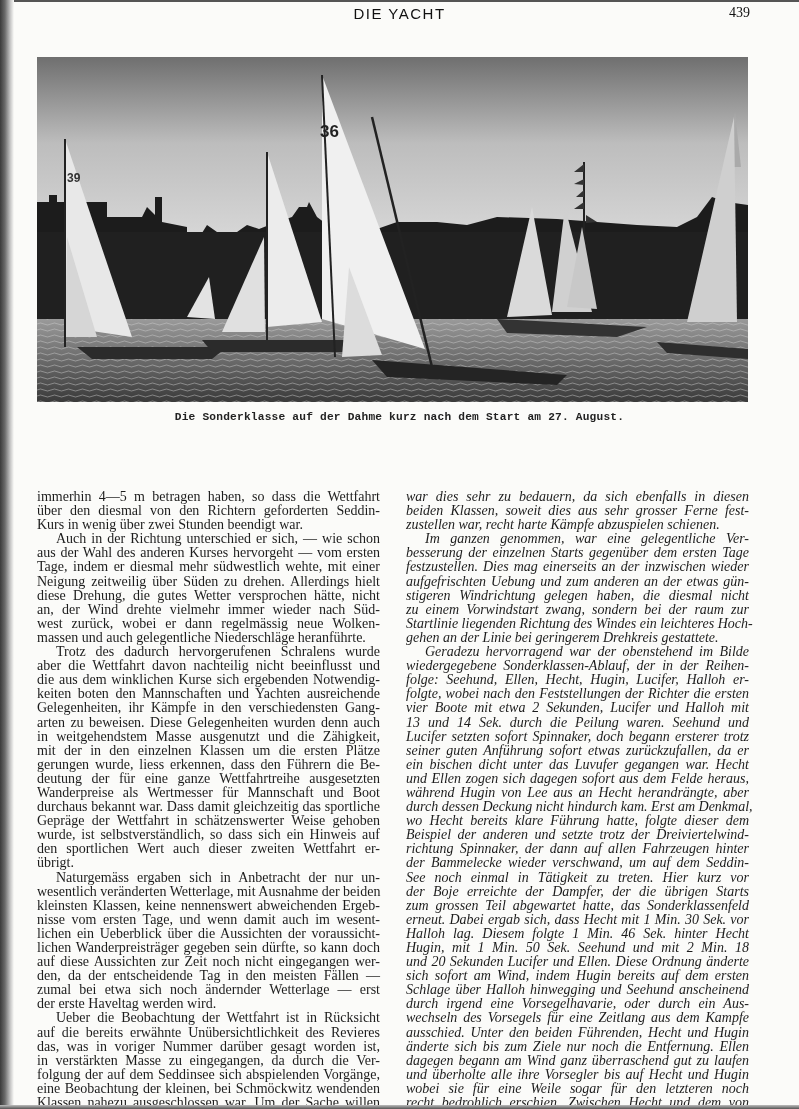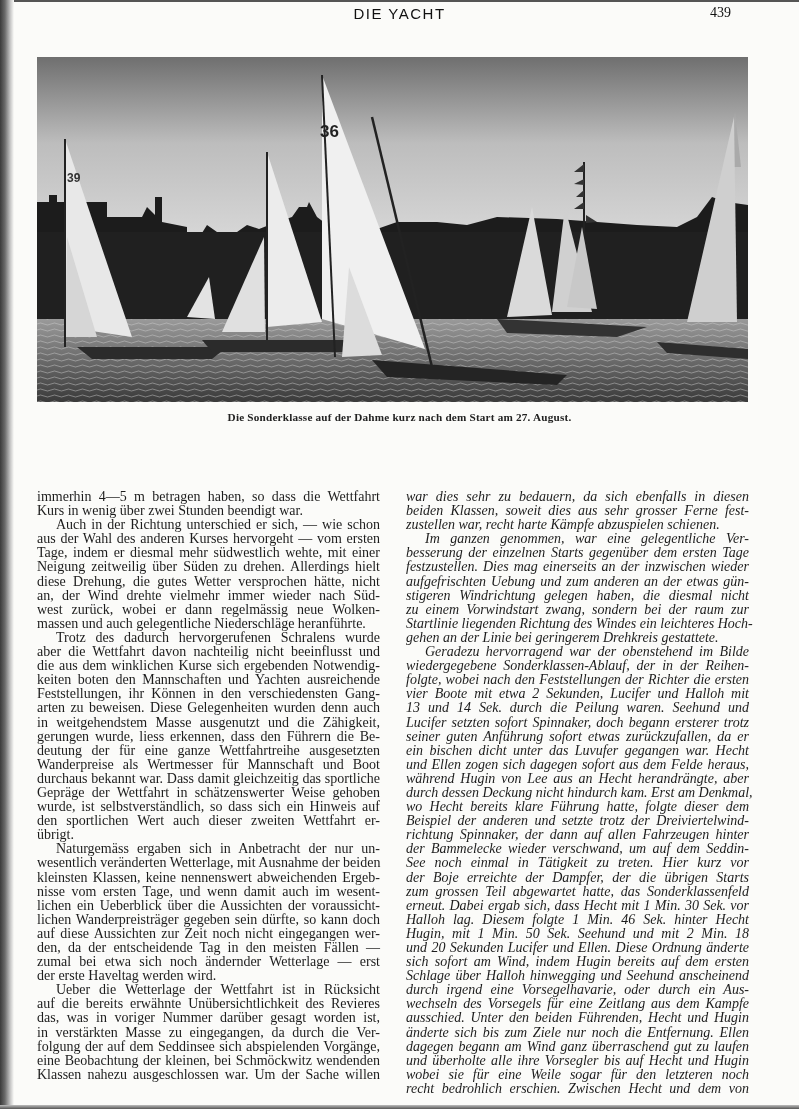"439" .page-number { text-align: left -> right }
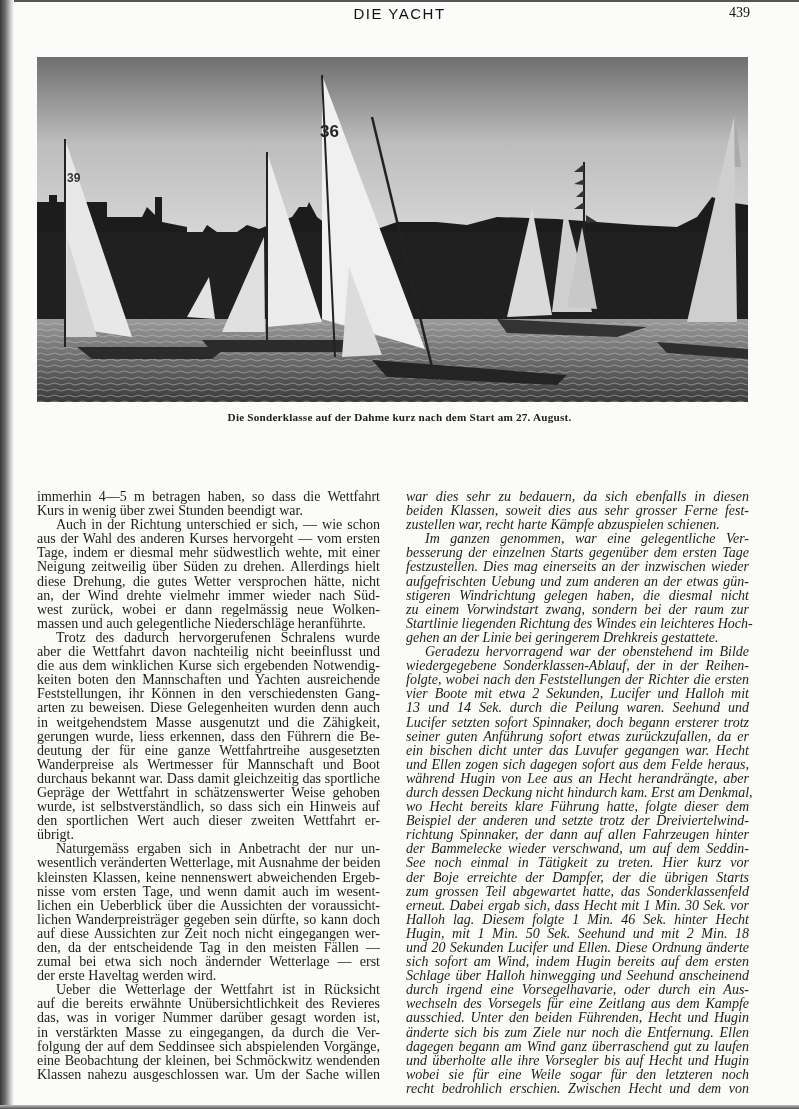"Die Sonderklasse auf der Dahme" .caption { font-family: none -> Liberation Mono, monospace }
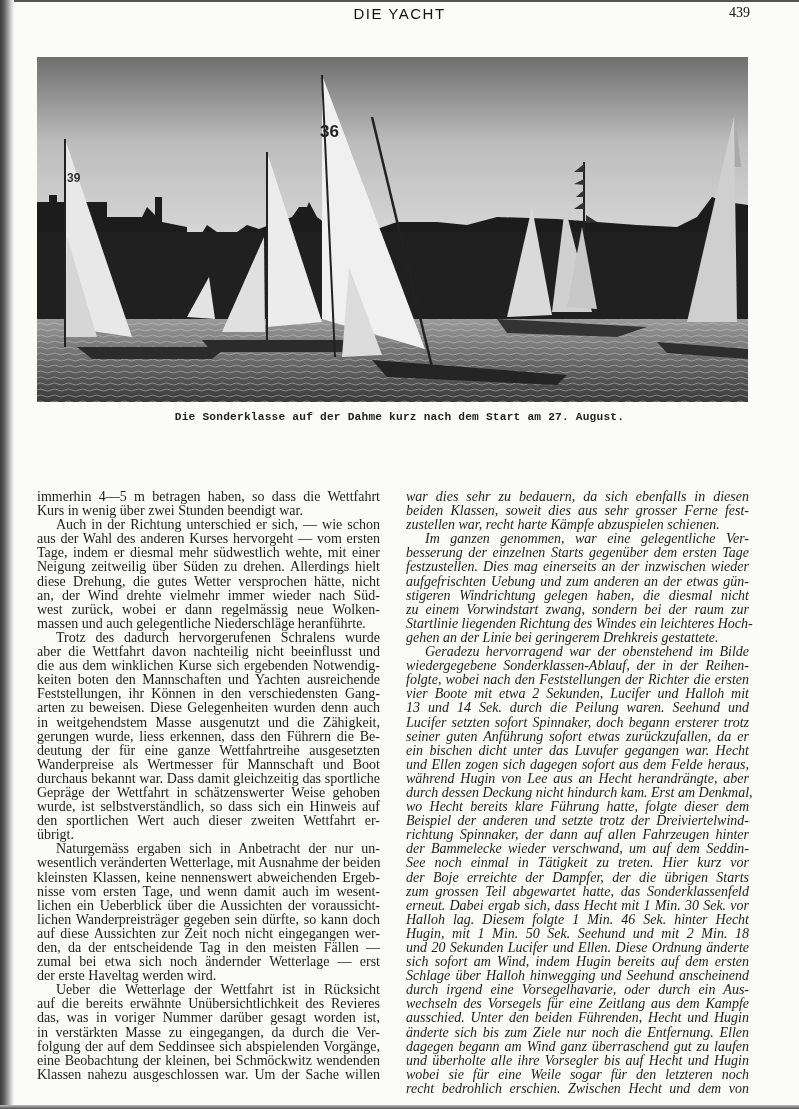"über den diesmal von den" span.line { html: none -> <span>über den diesmal von den Richtern geforderten Seddin-</span> }
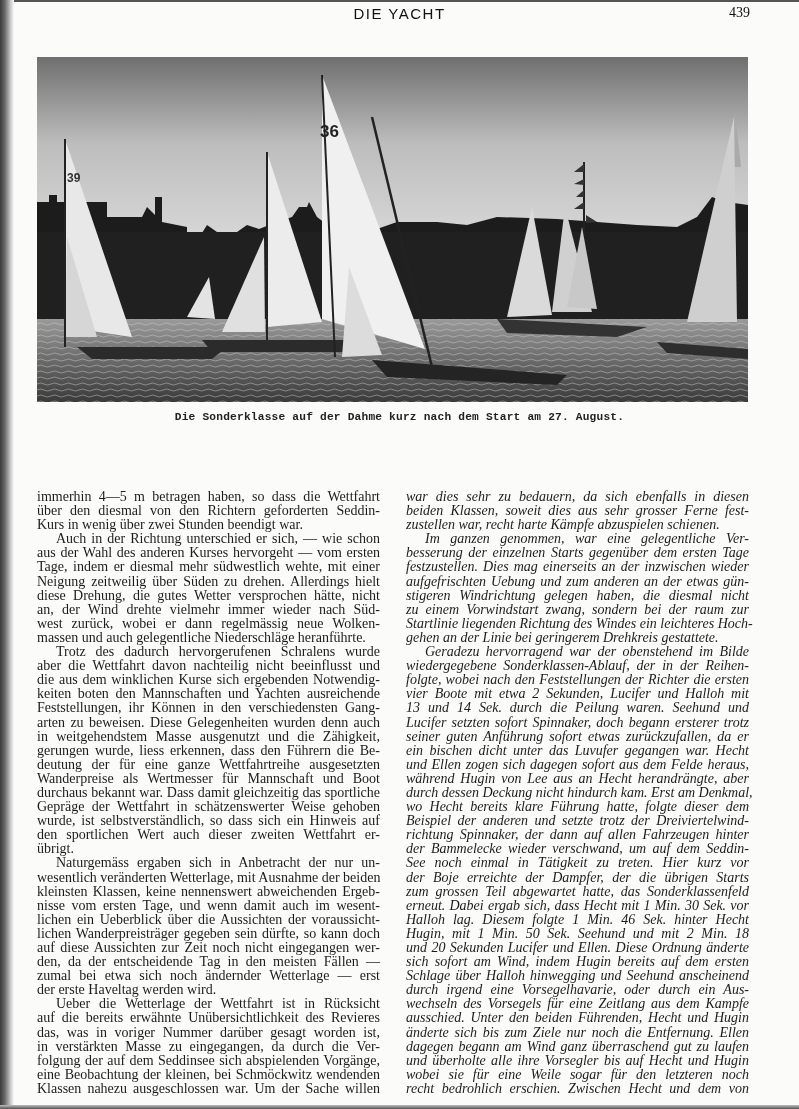"folge: Seehund, Ellen, Hecht, Hugin," span.line { html: none -> <span>folge: Seehund, Ellen, Hecht, Hugin, Lucifer, Halloh er-</span> }
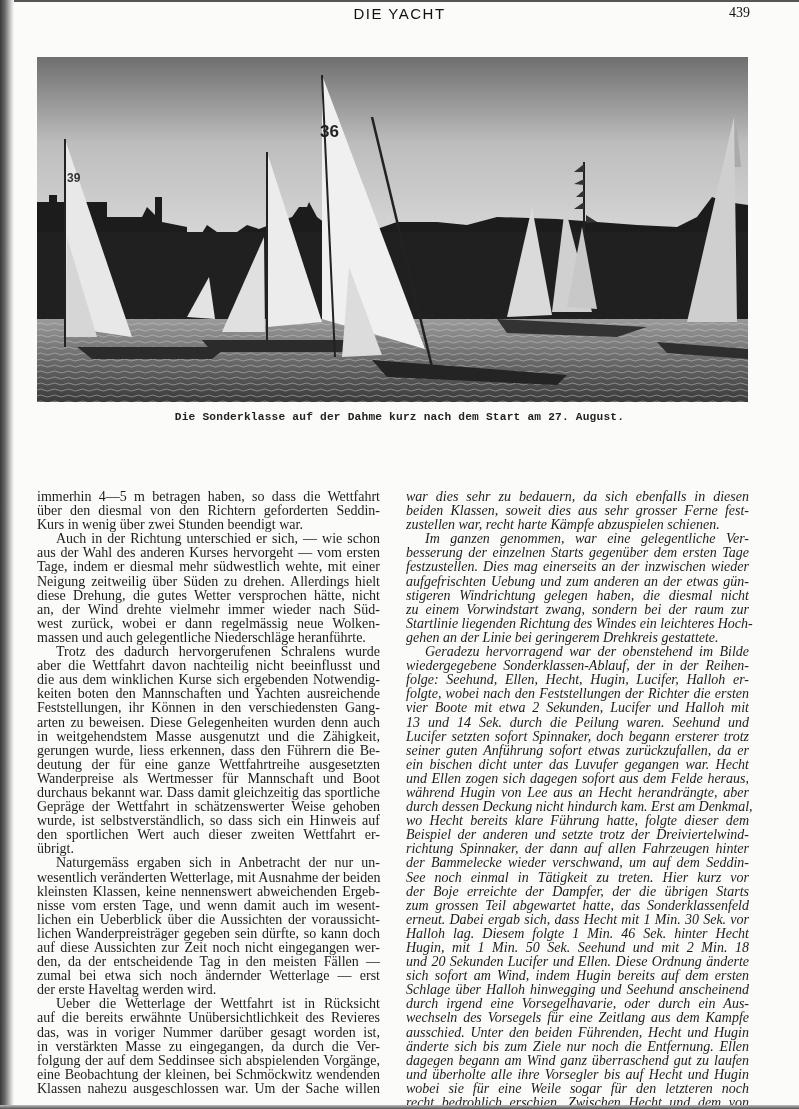"Feststellungen, ihr Können in den" span.line { text: Feststellungen, ihr Können -> Gelegenheiten, ihr Kämpfe }
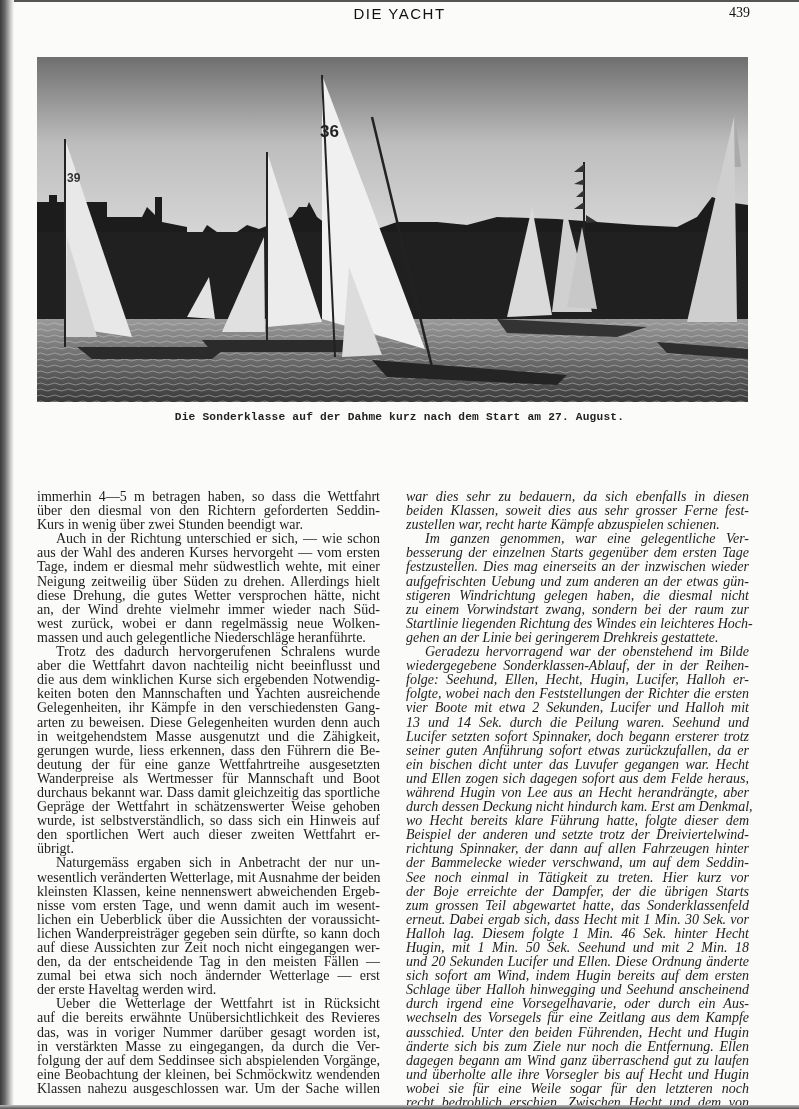"mit der in den einzelnen" span.line { html: none -> <span>mit der in den einzelnen Klassen um die ersten Plätze</span> }
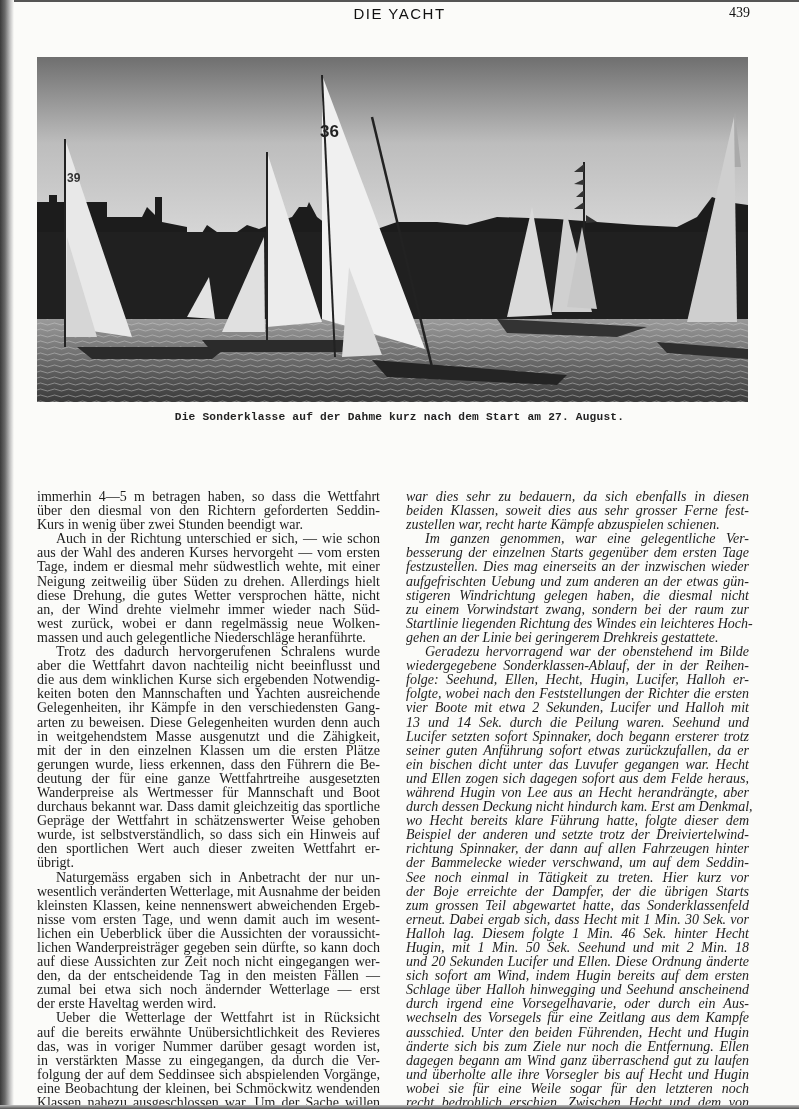"Ueber die Wetterlage der Wettfahrt" span.line { text: Wetterlage -> Beobachtung }
